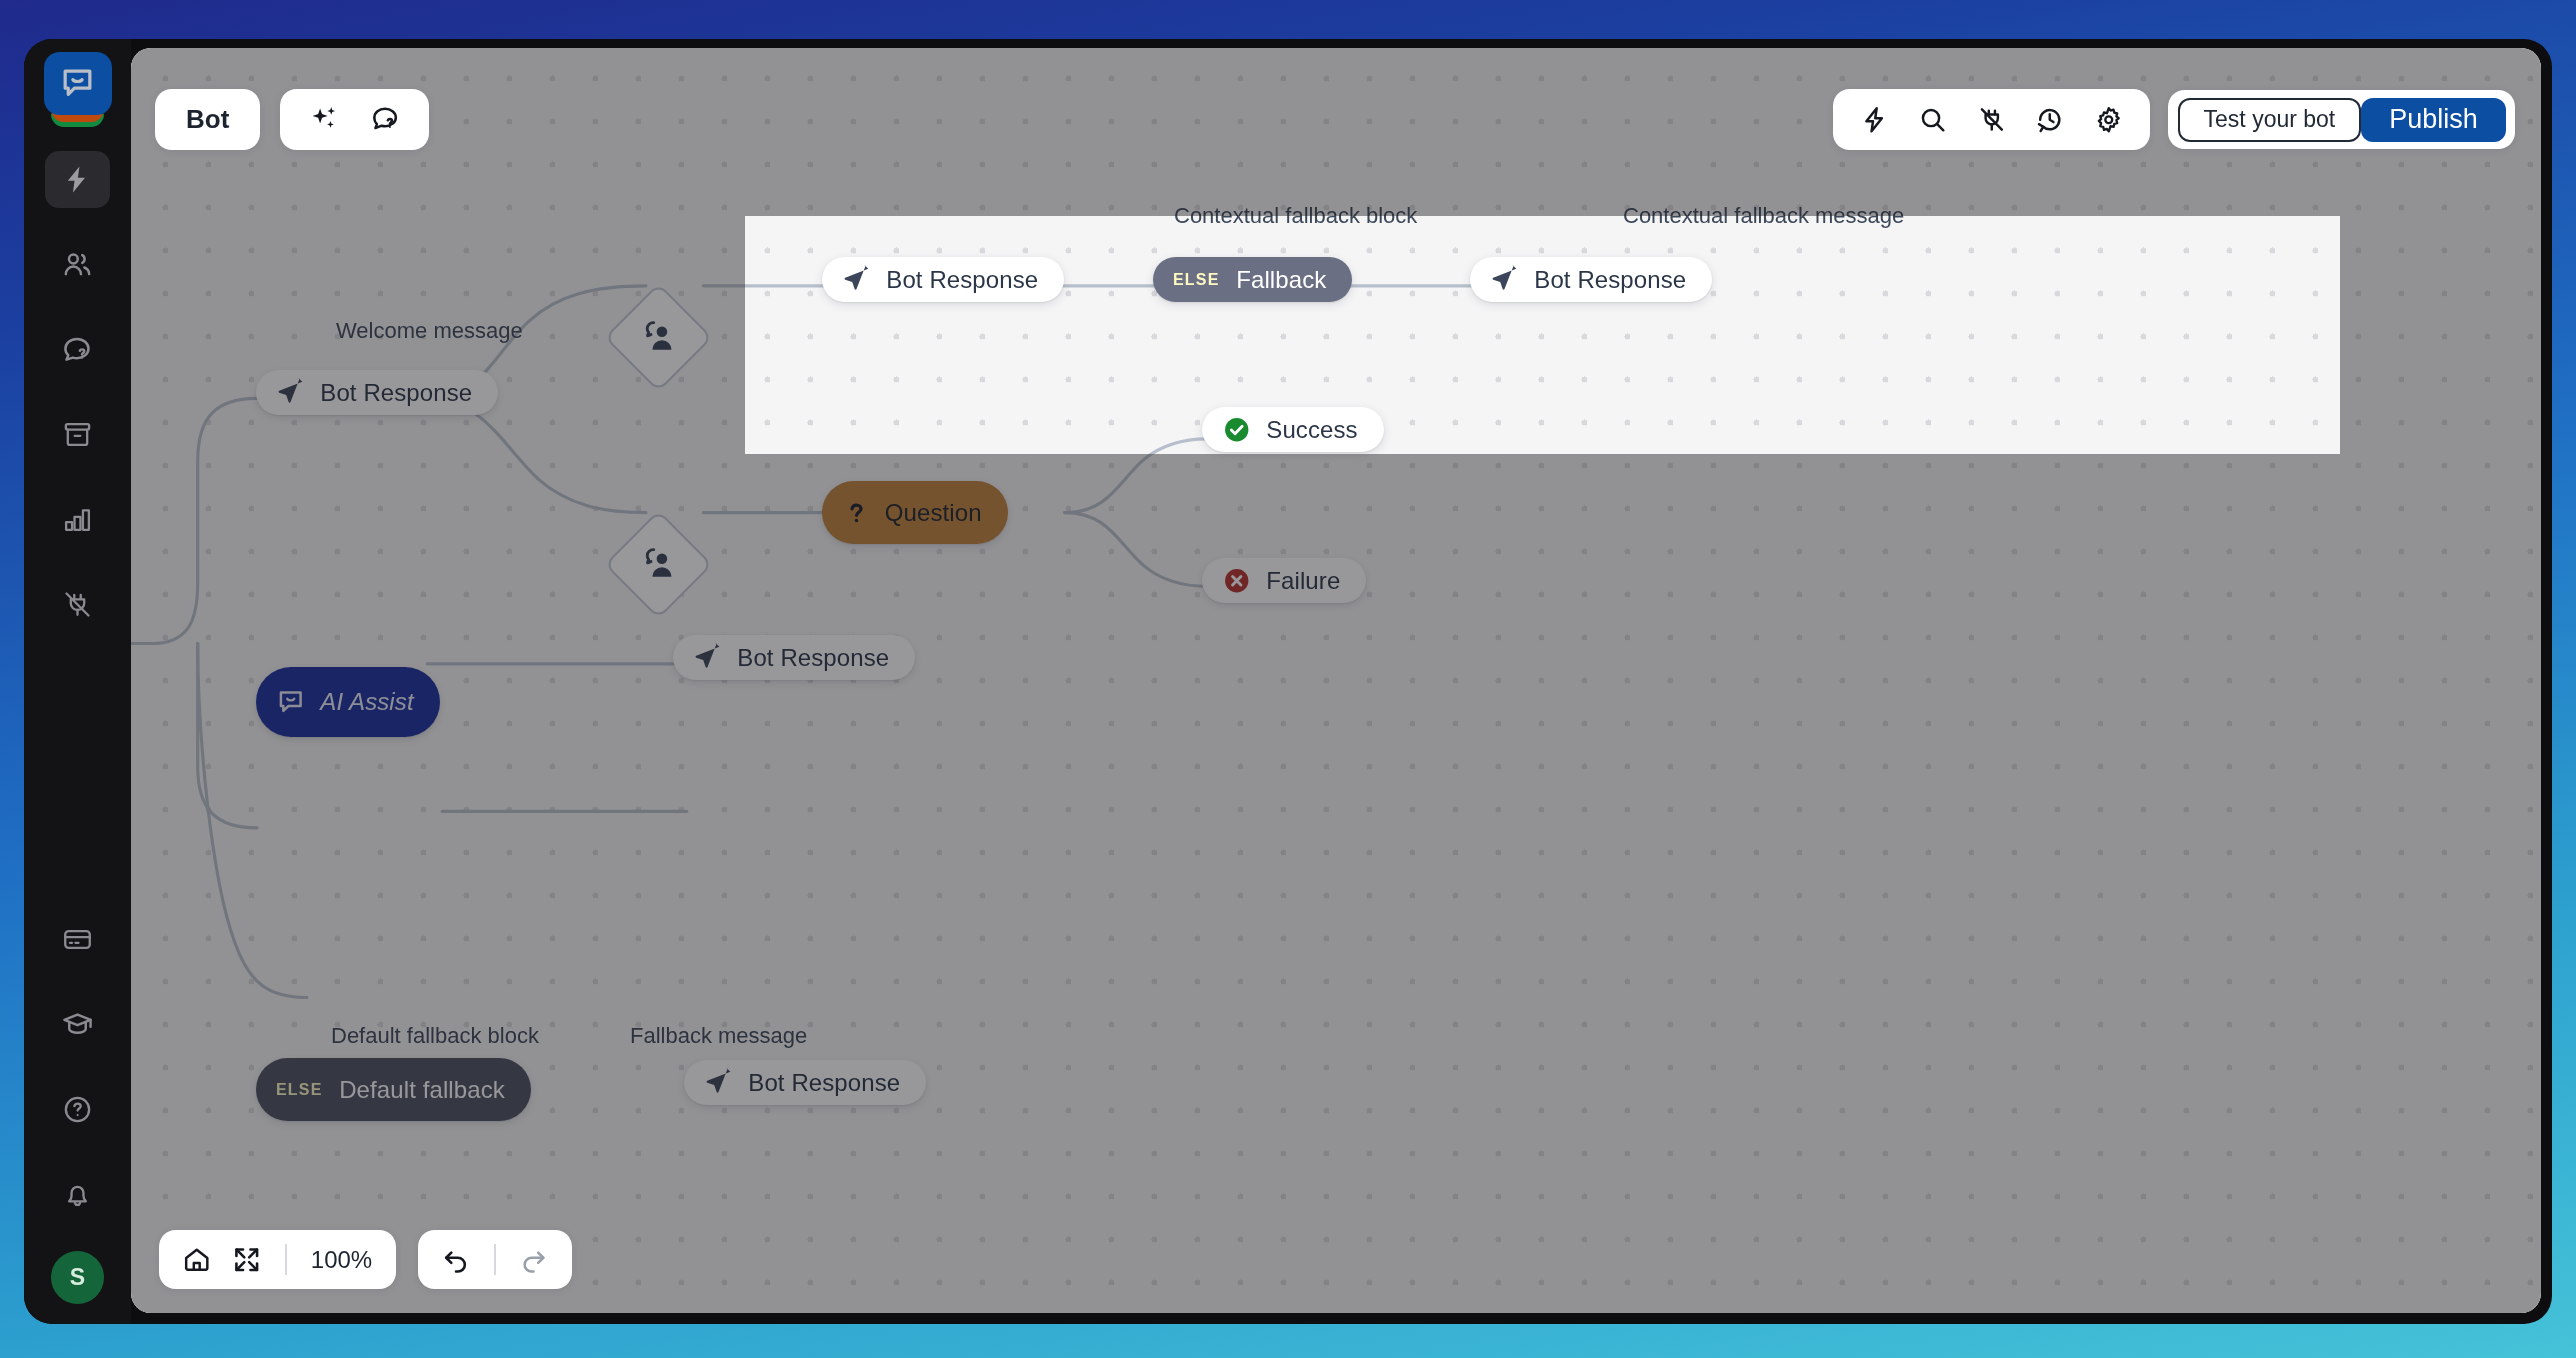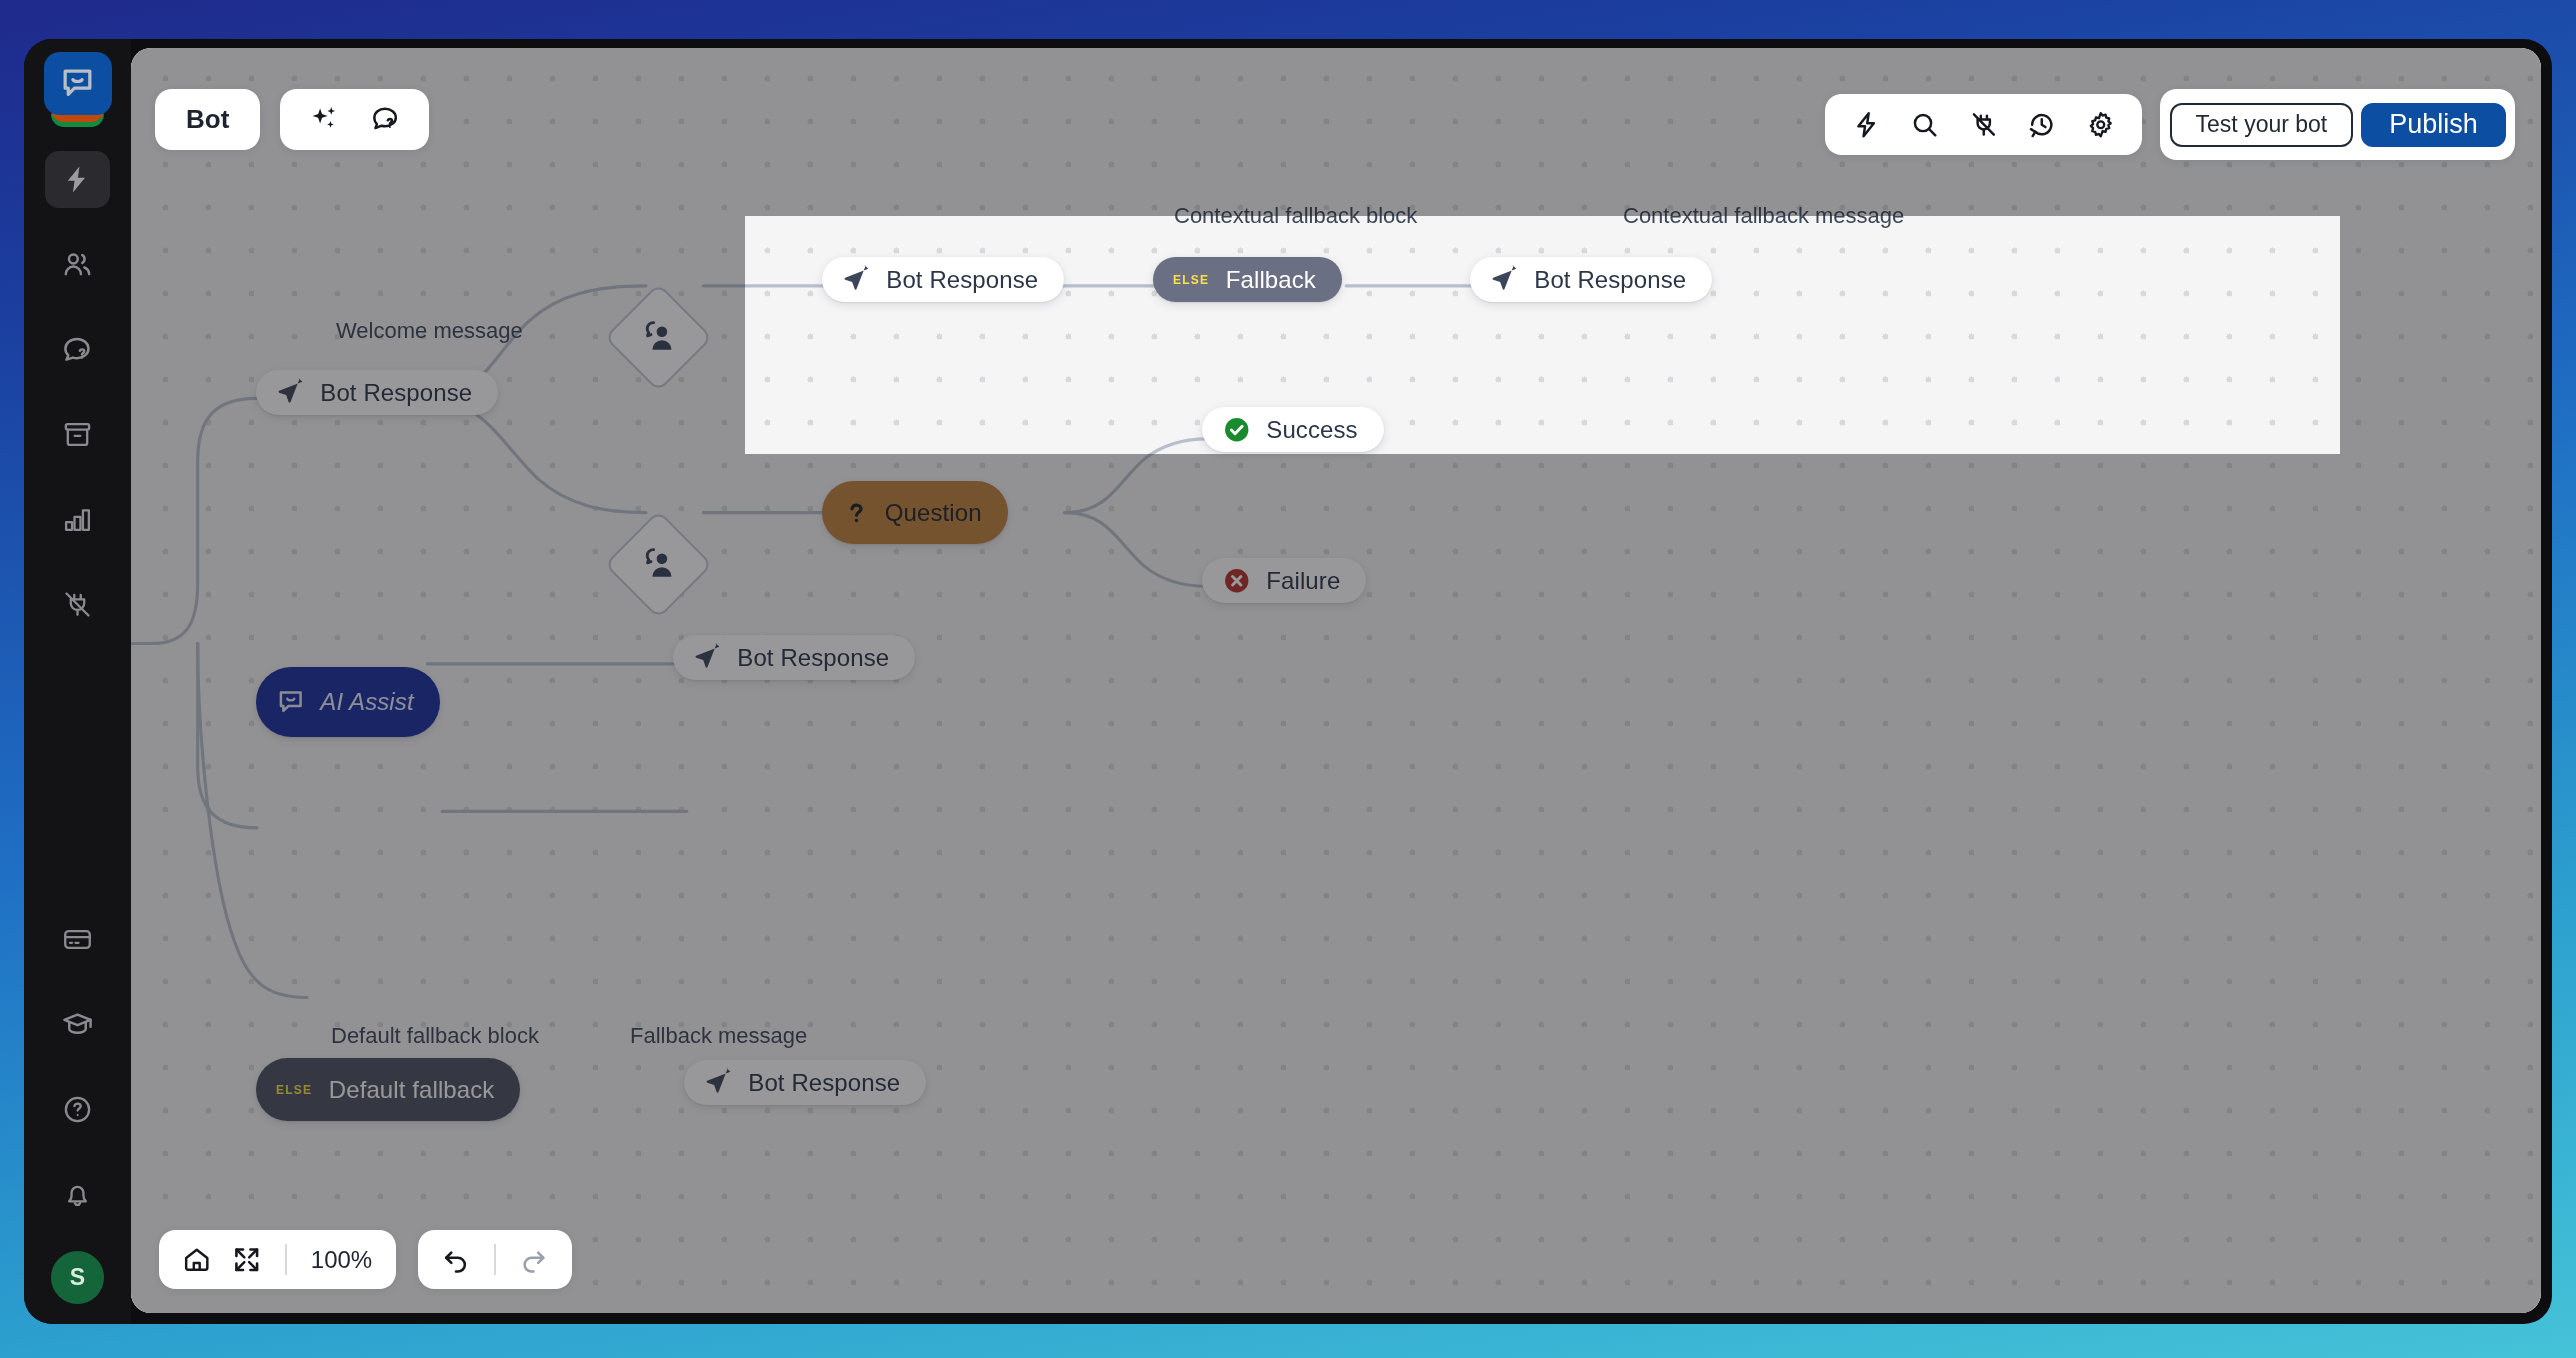"Test your bot" #action-group { gap: 8px -> 0; height: 71px -> 59px }
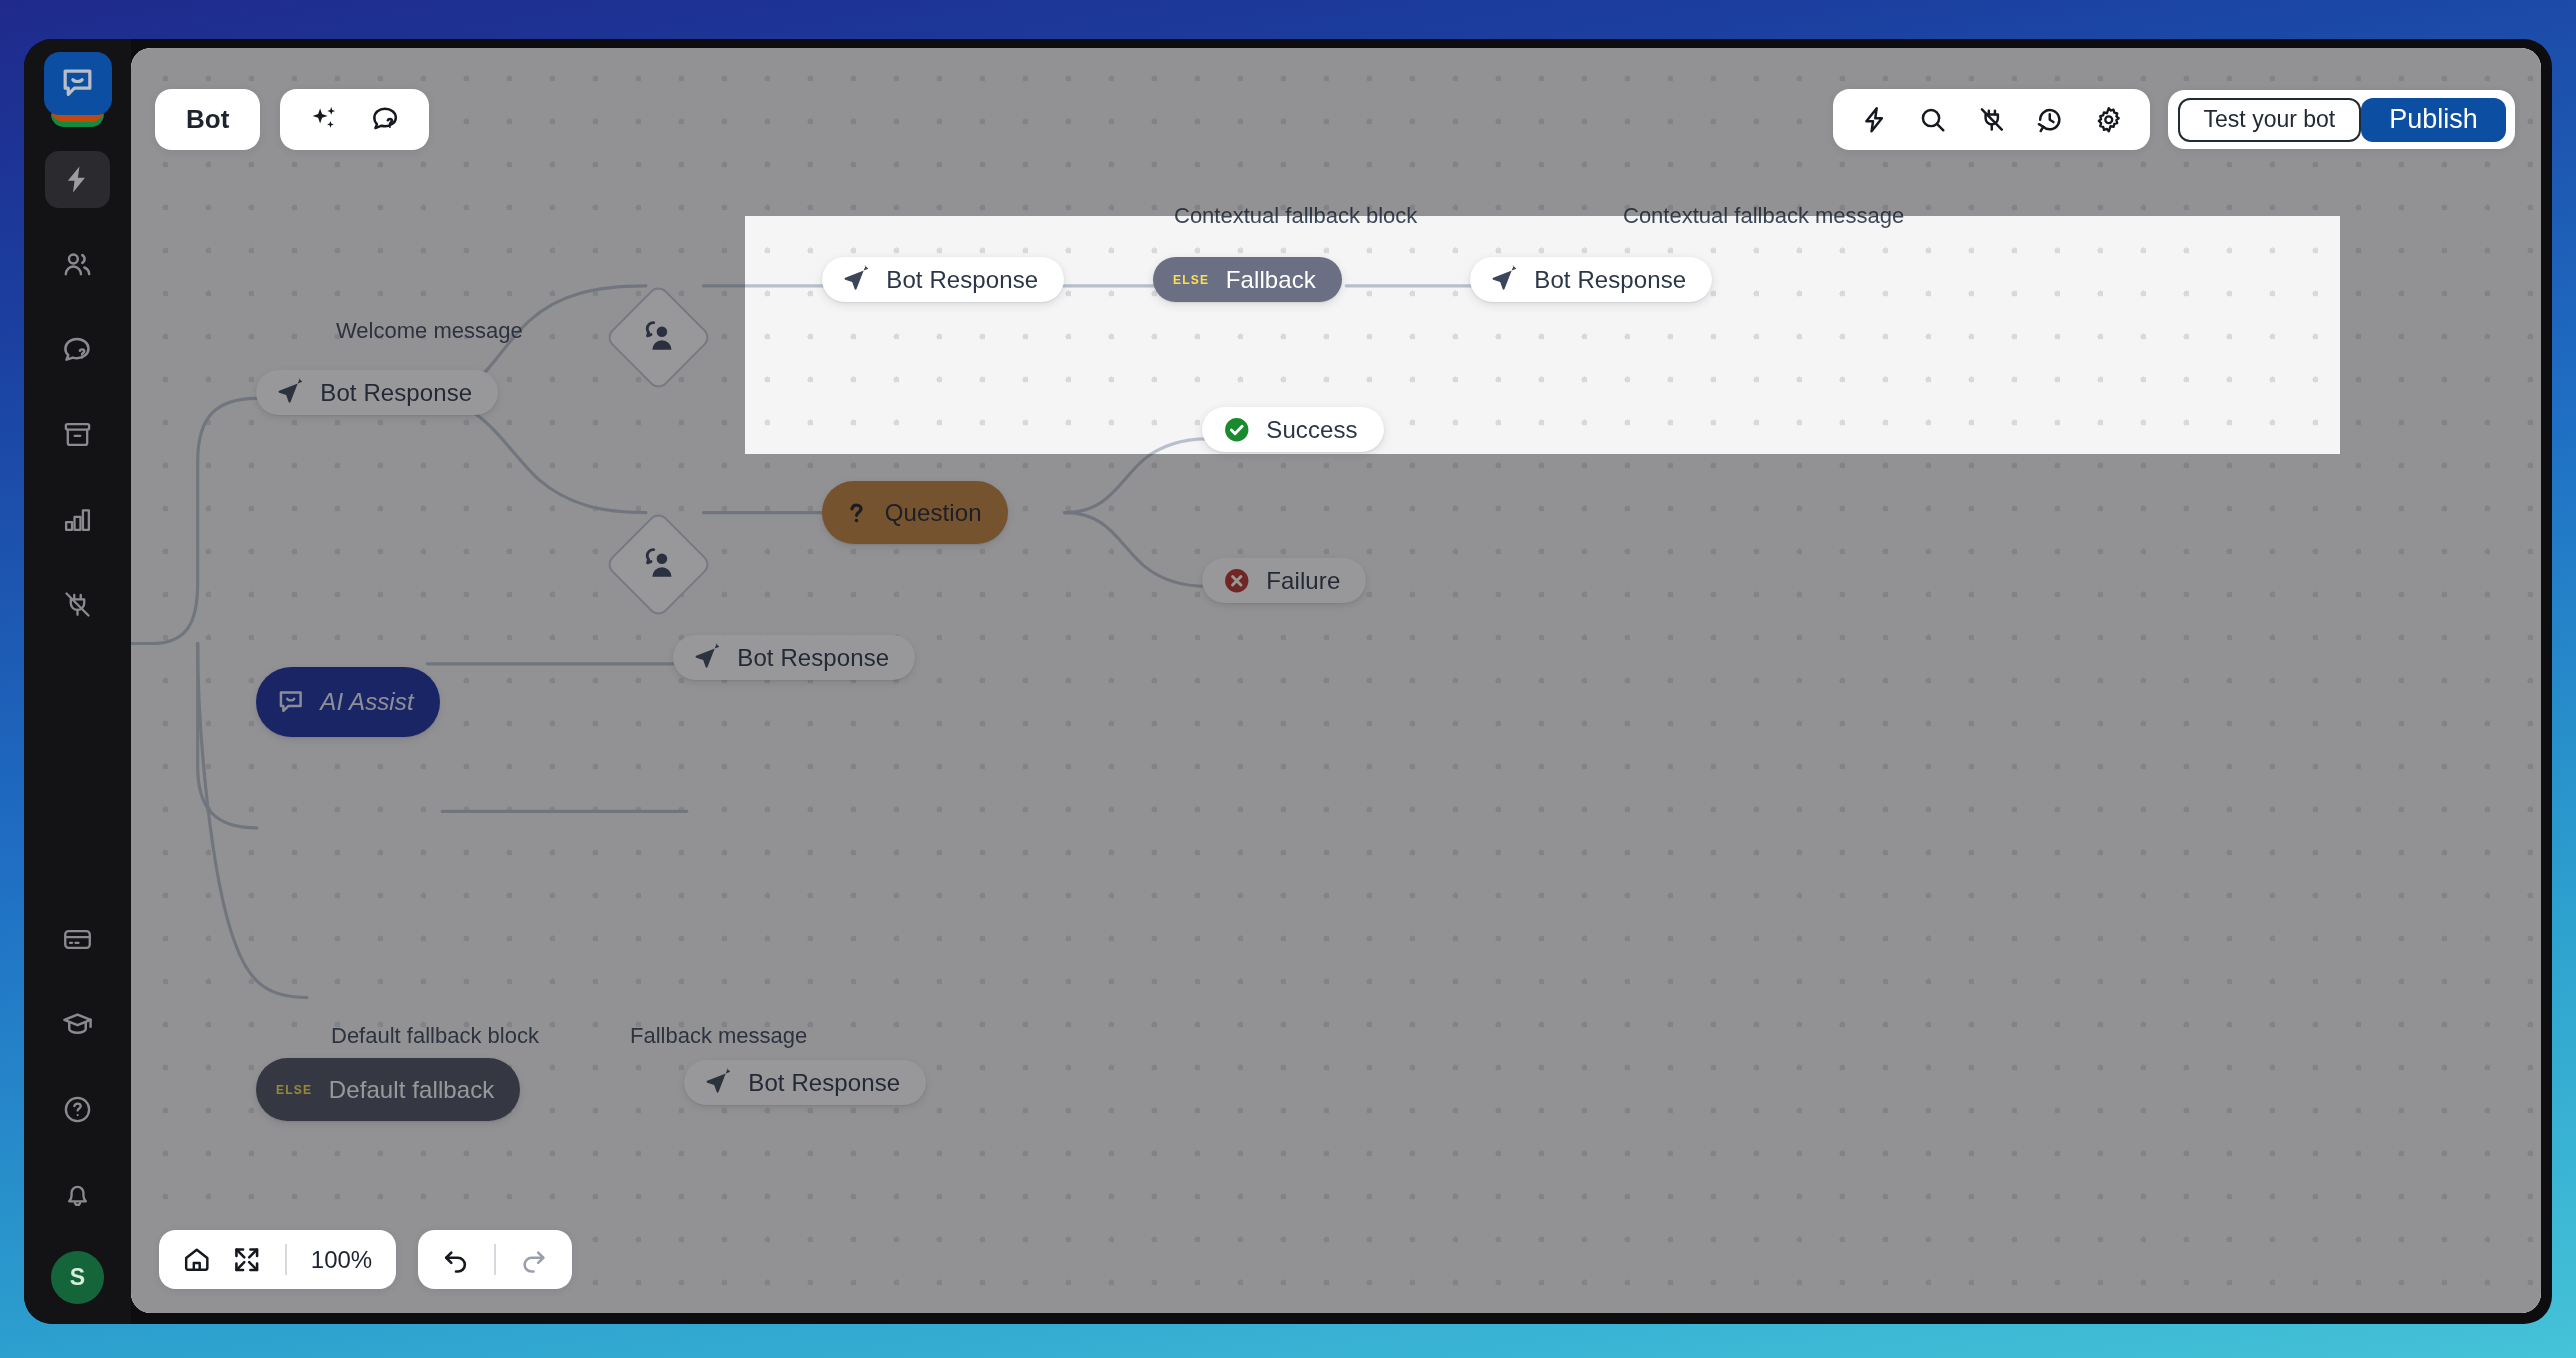"ELSE" .else-badge { color: #fde047 -> #fef9c3; font-size: 12px -> 16px }
